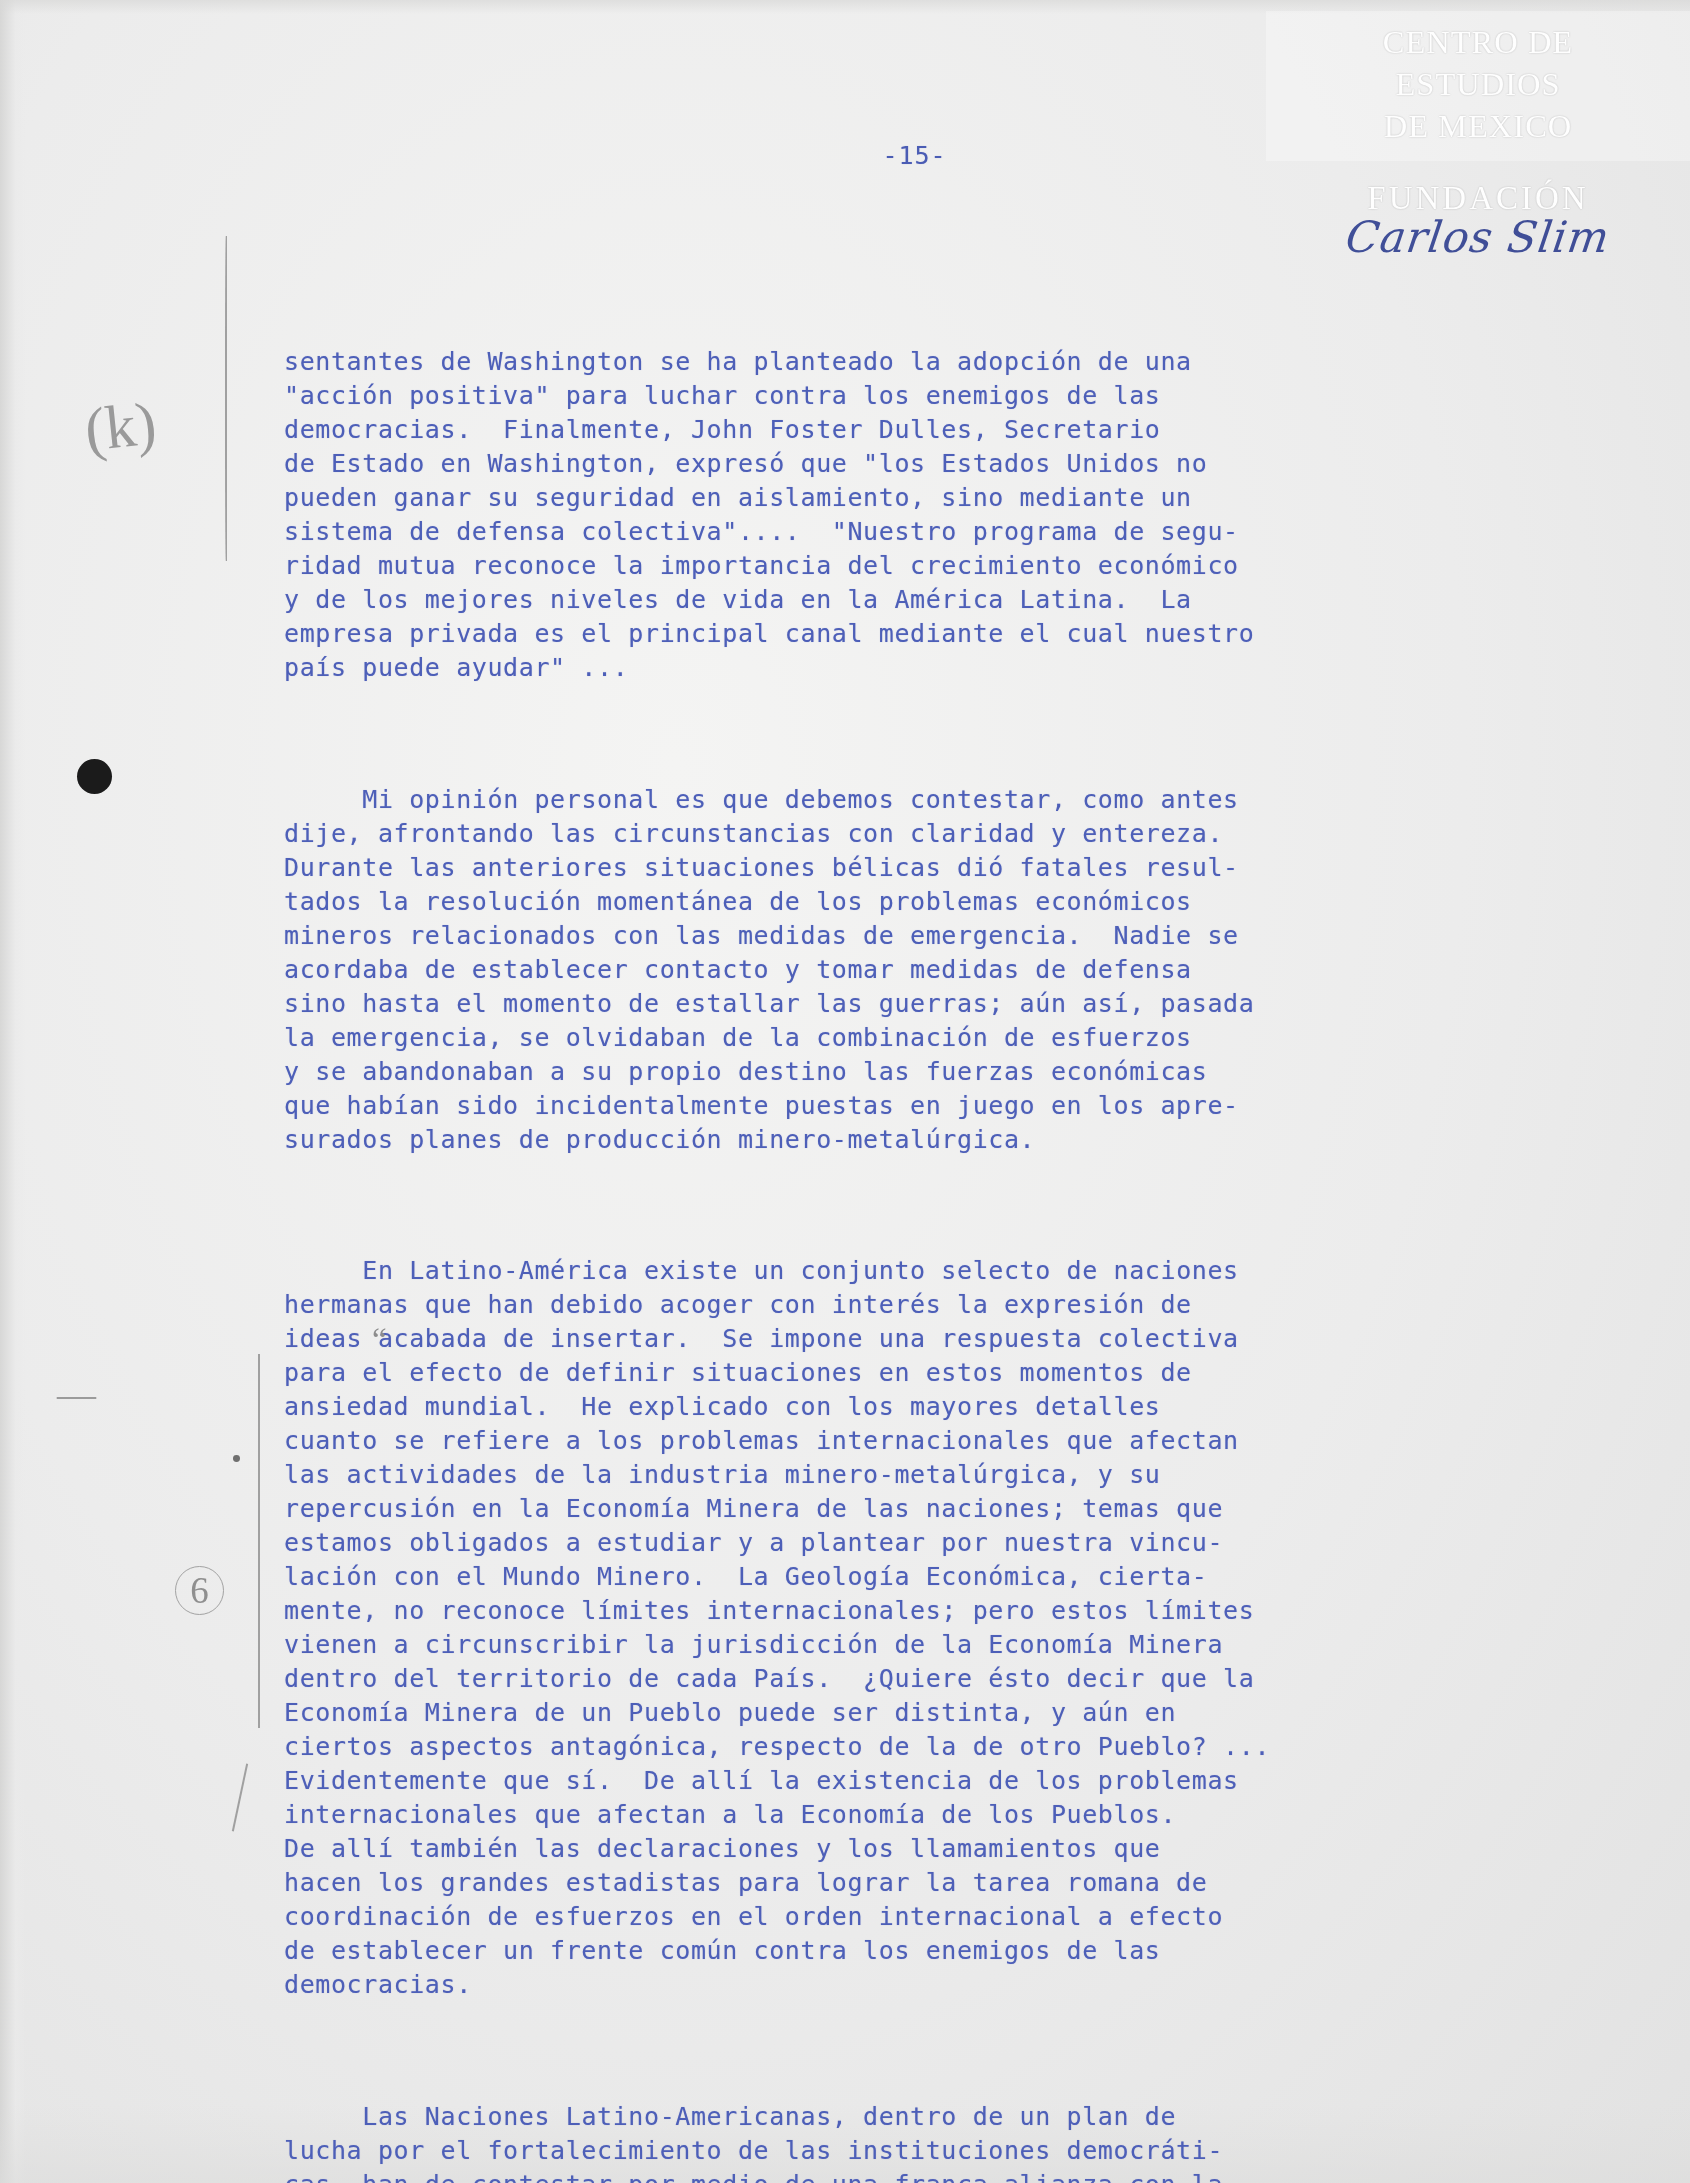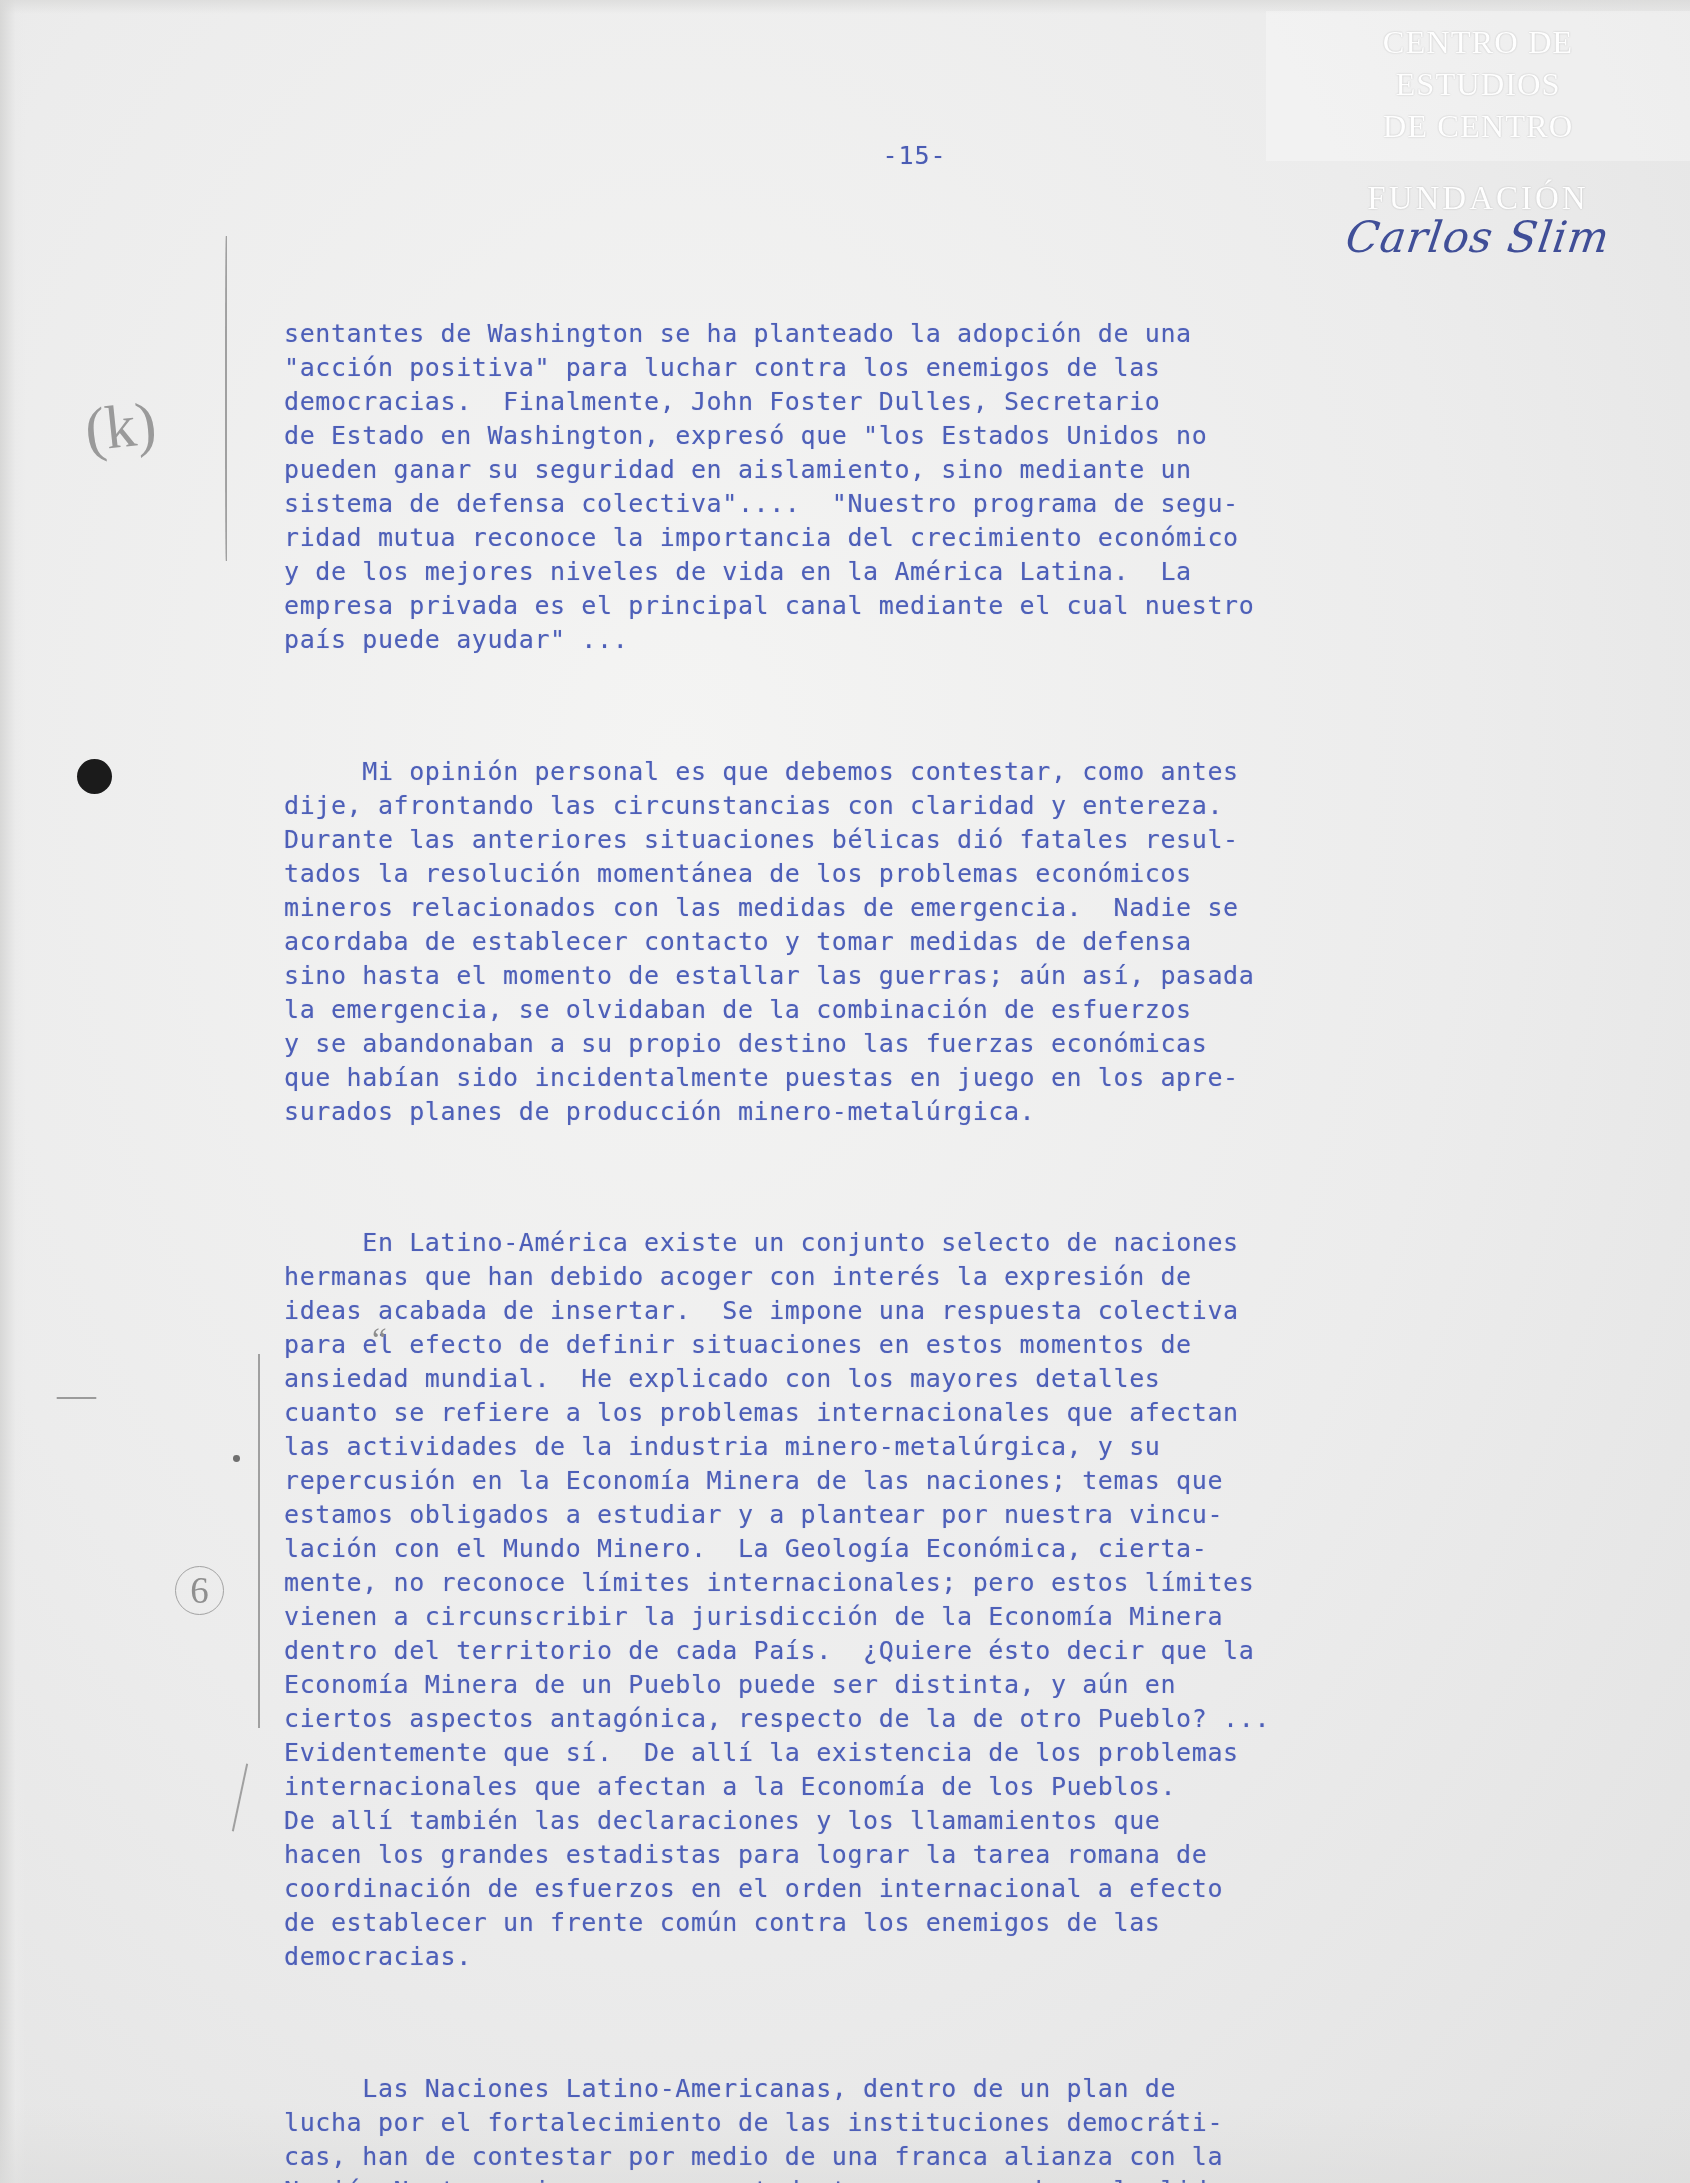"DE CENTRO" div.wm-line { text: CENTRO -> MEXICO }
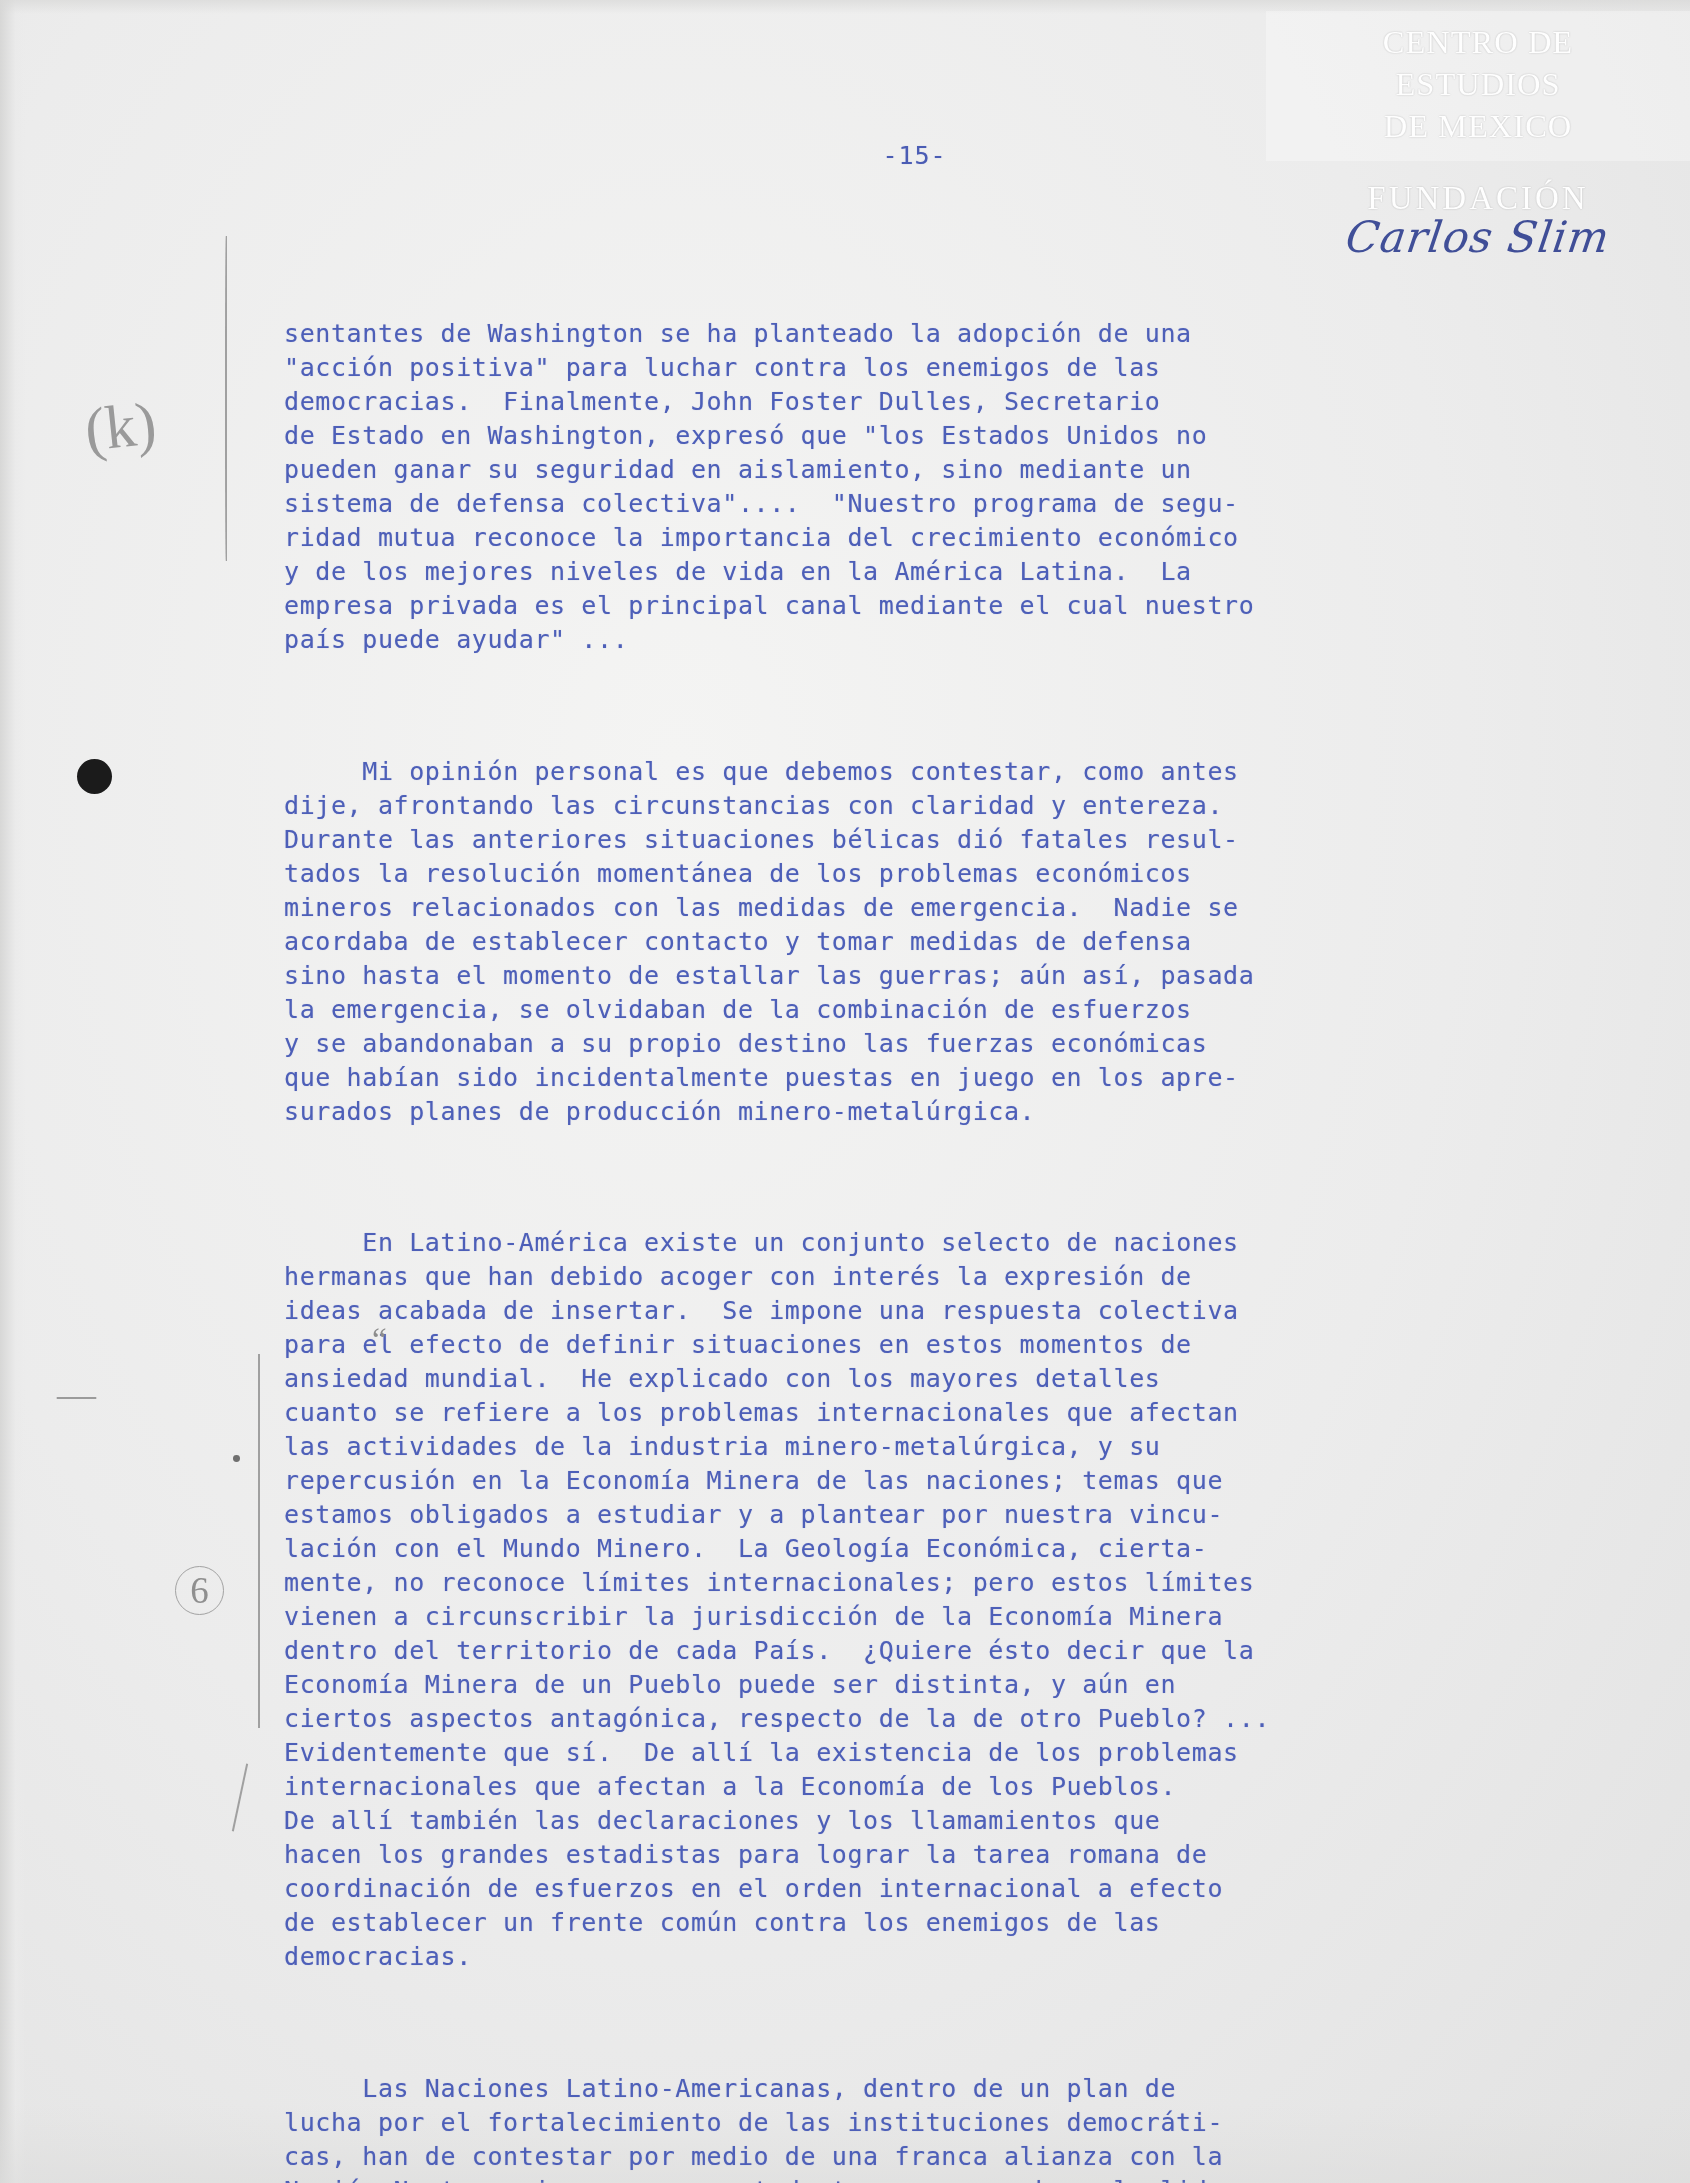"sentantes de Washington se ha" .para.first { margin-top: 92px -> 120px }
